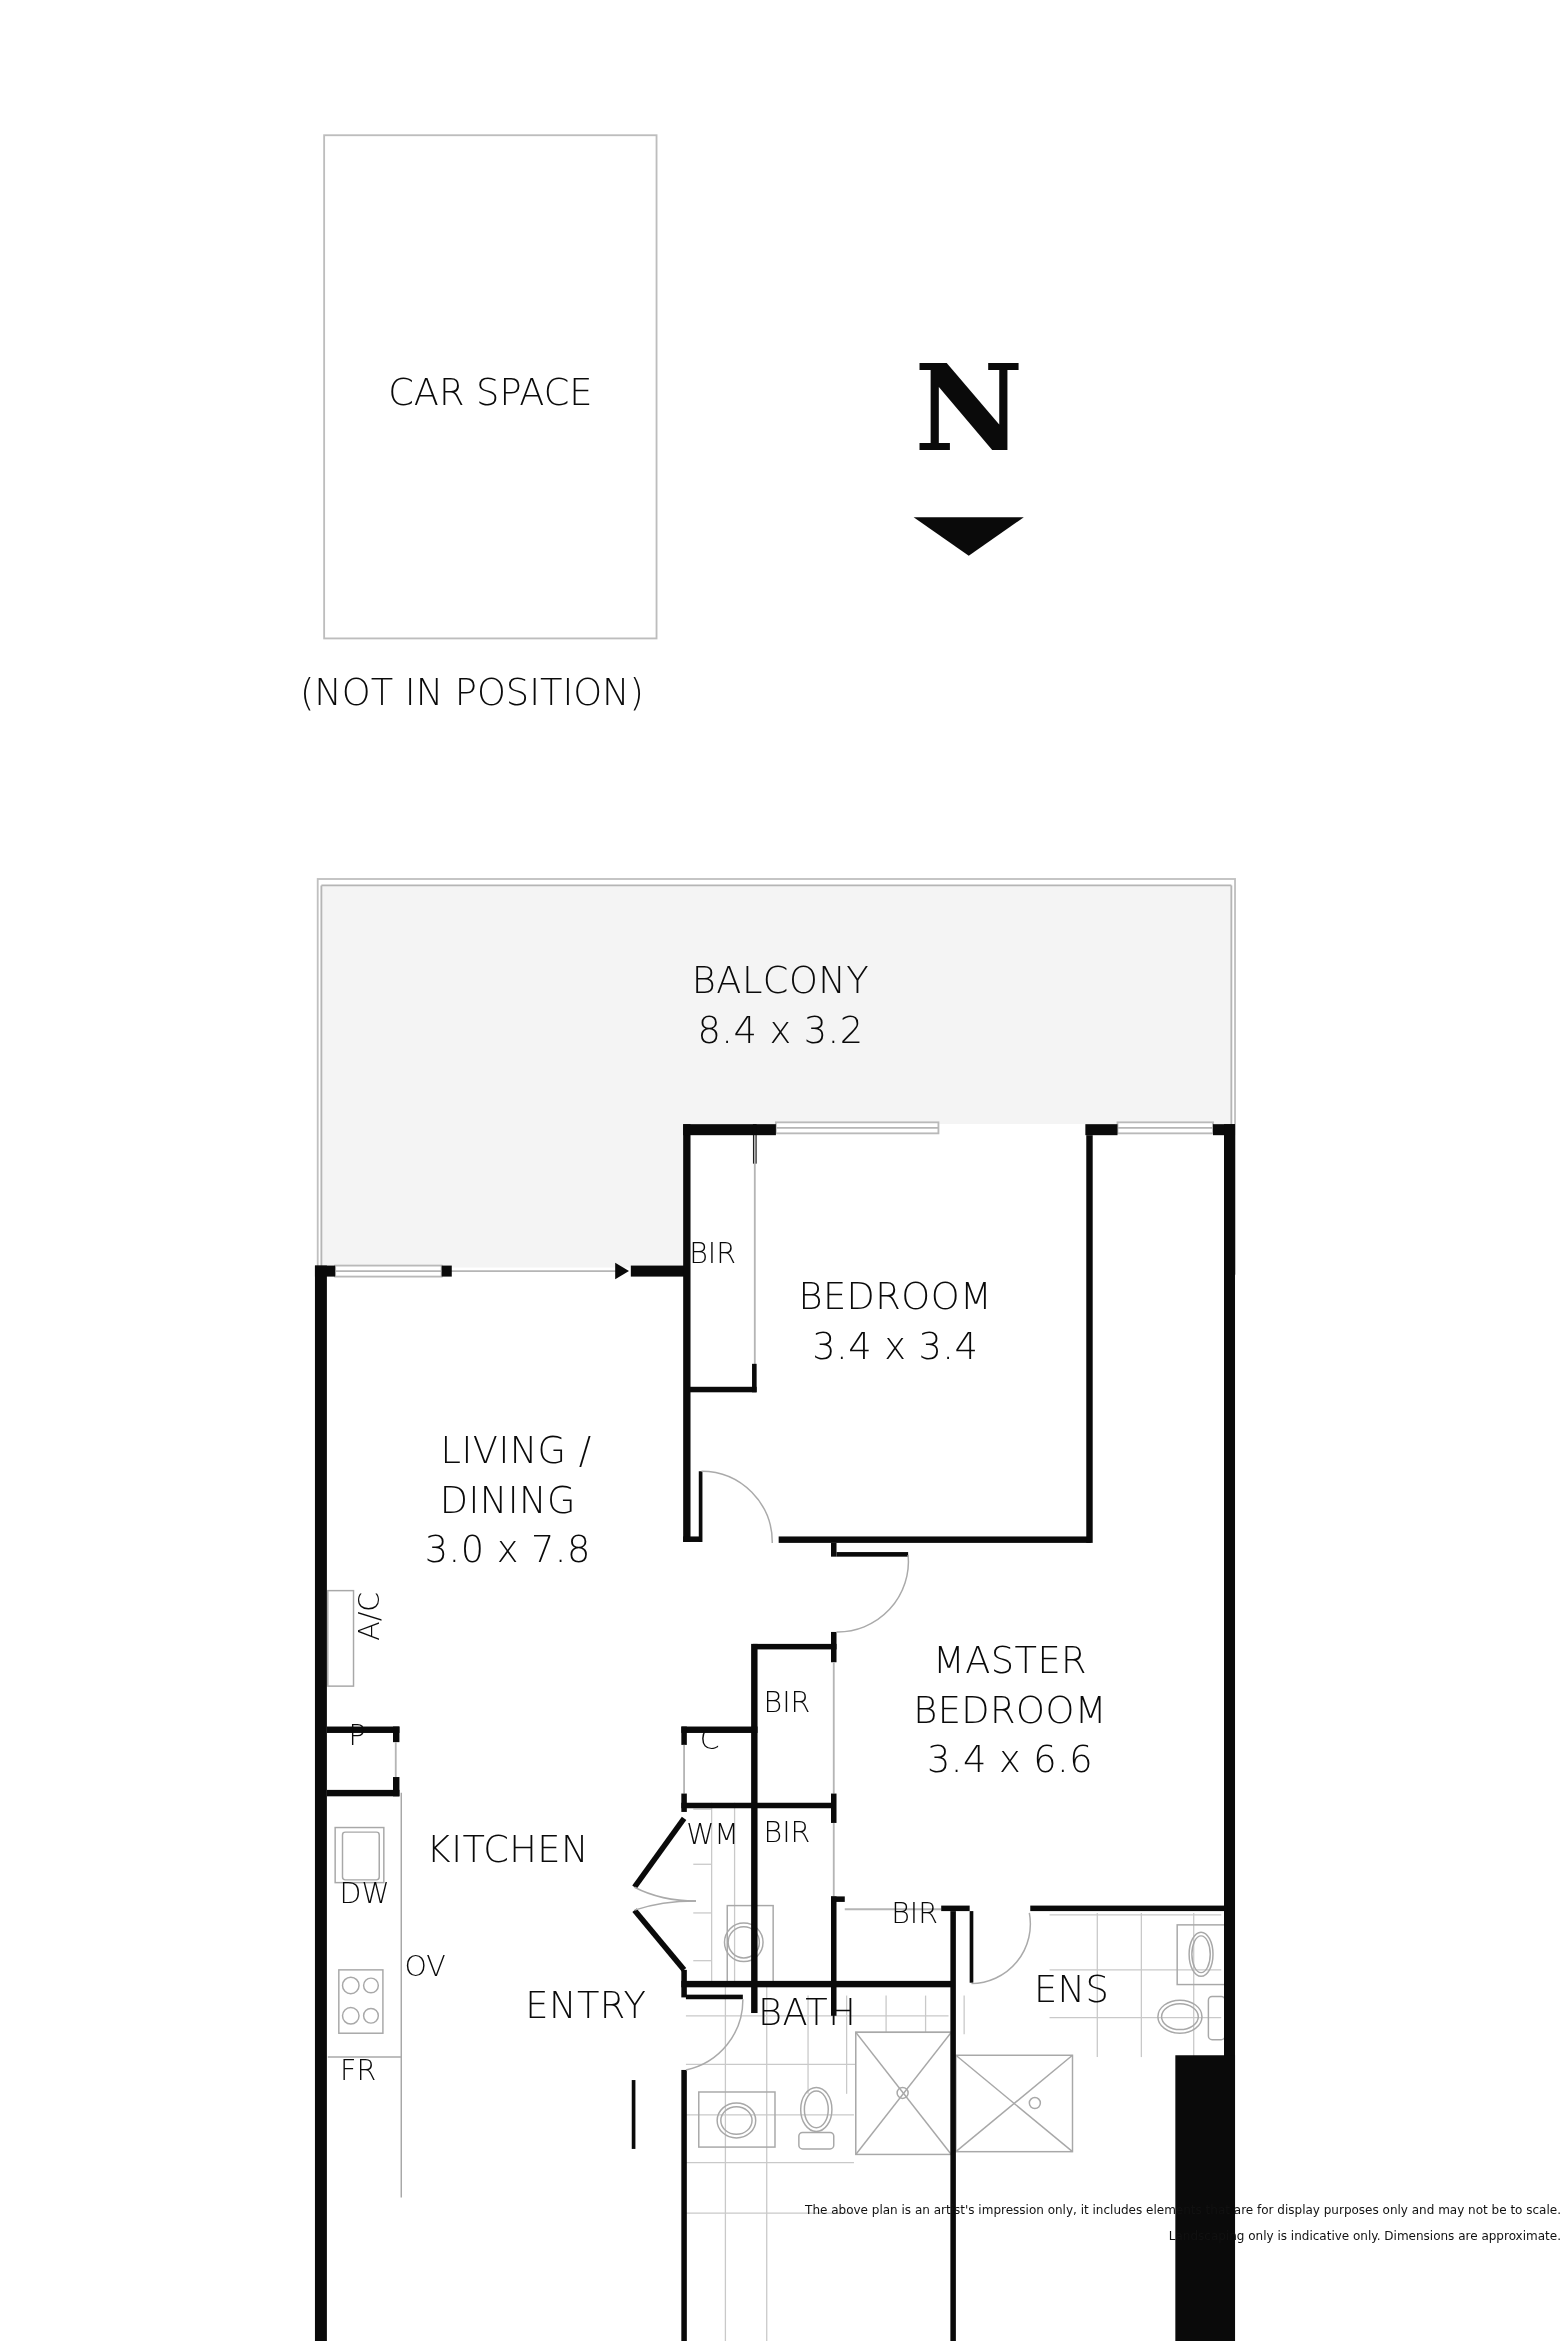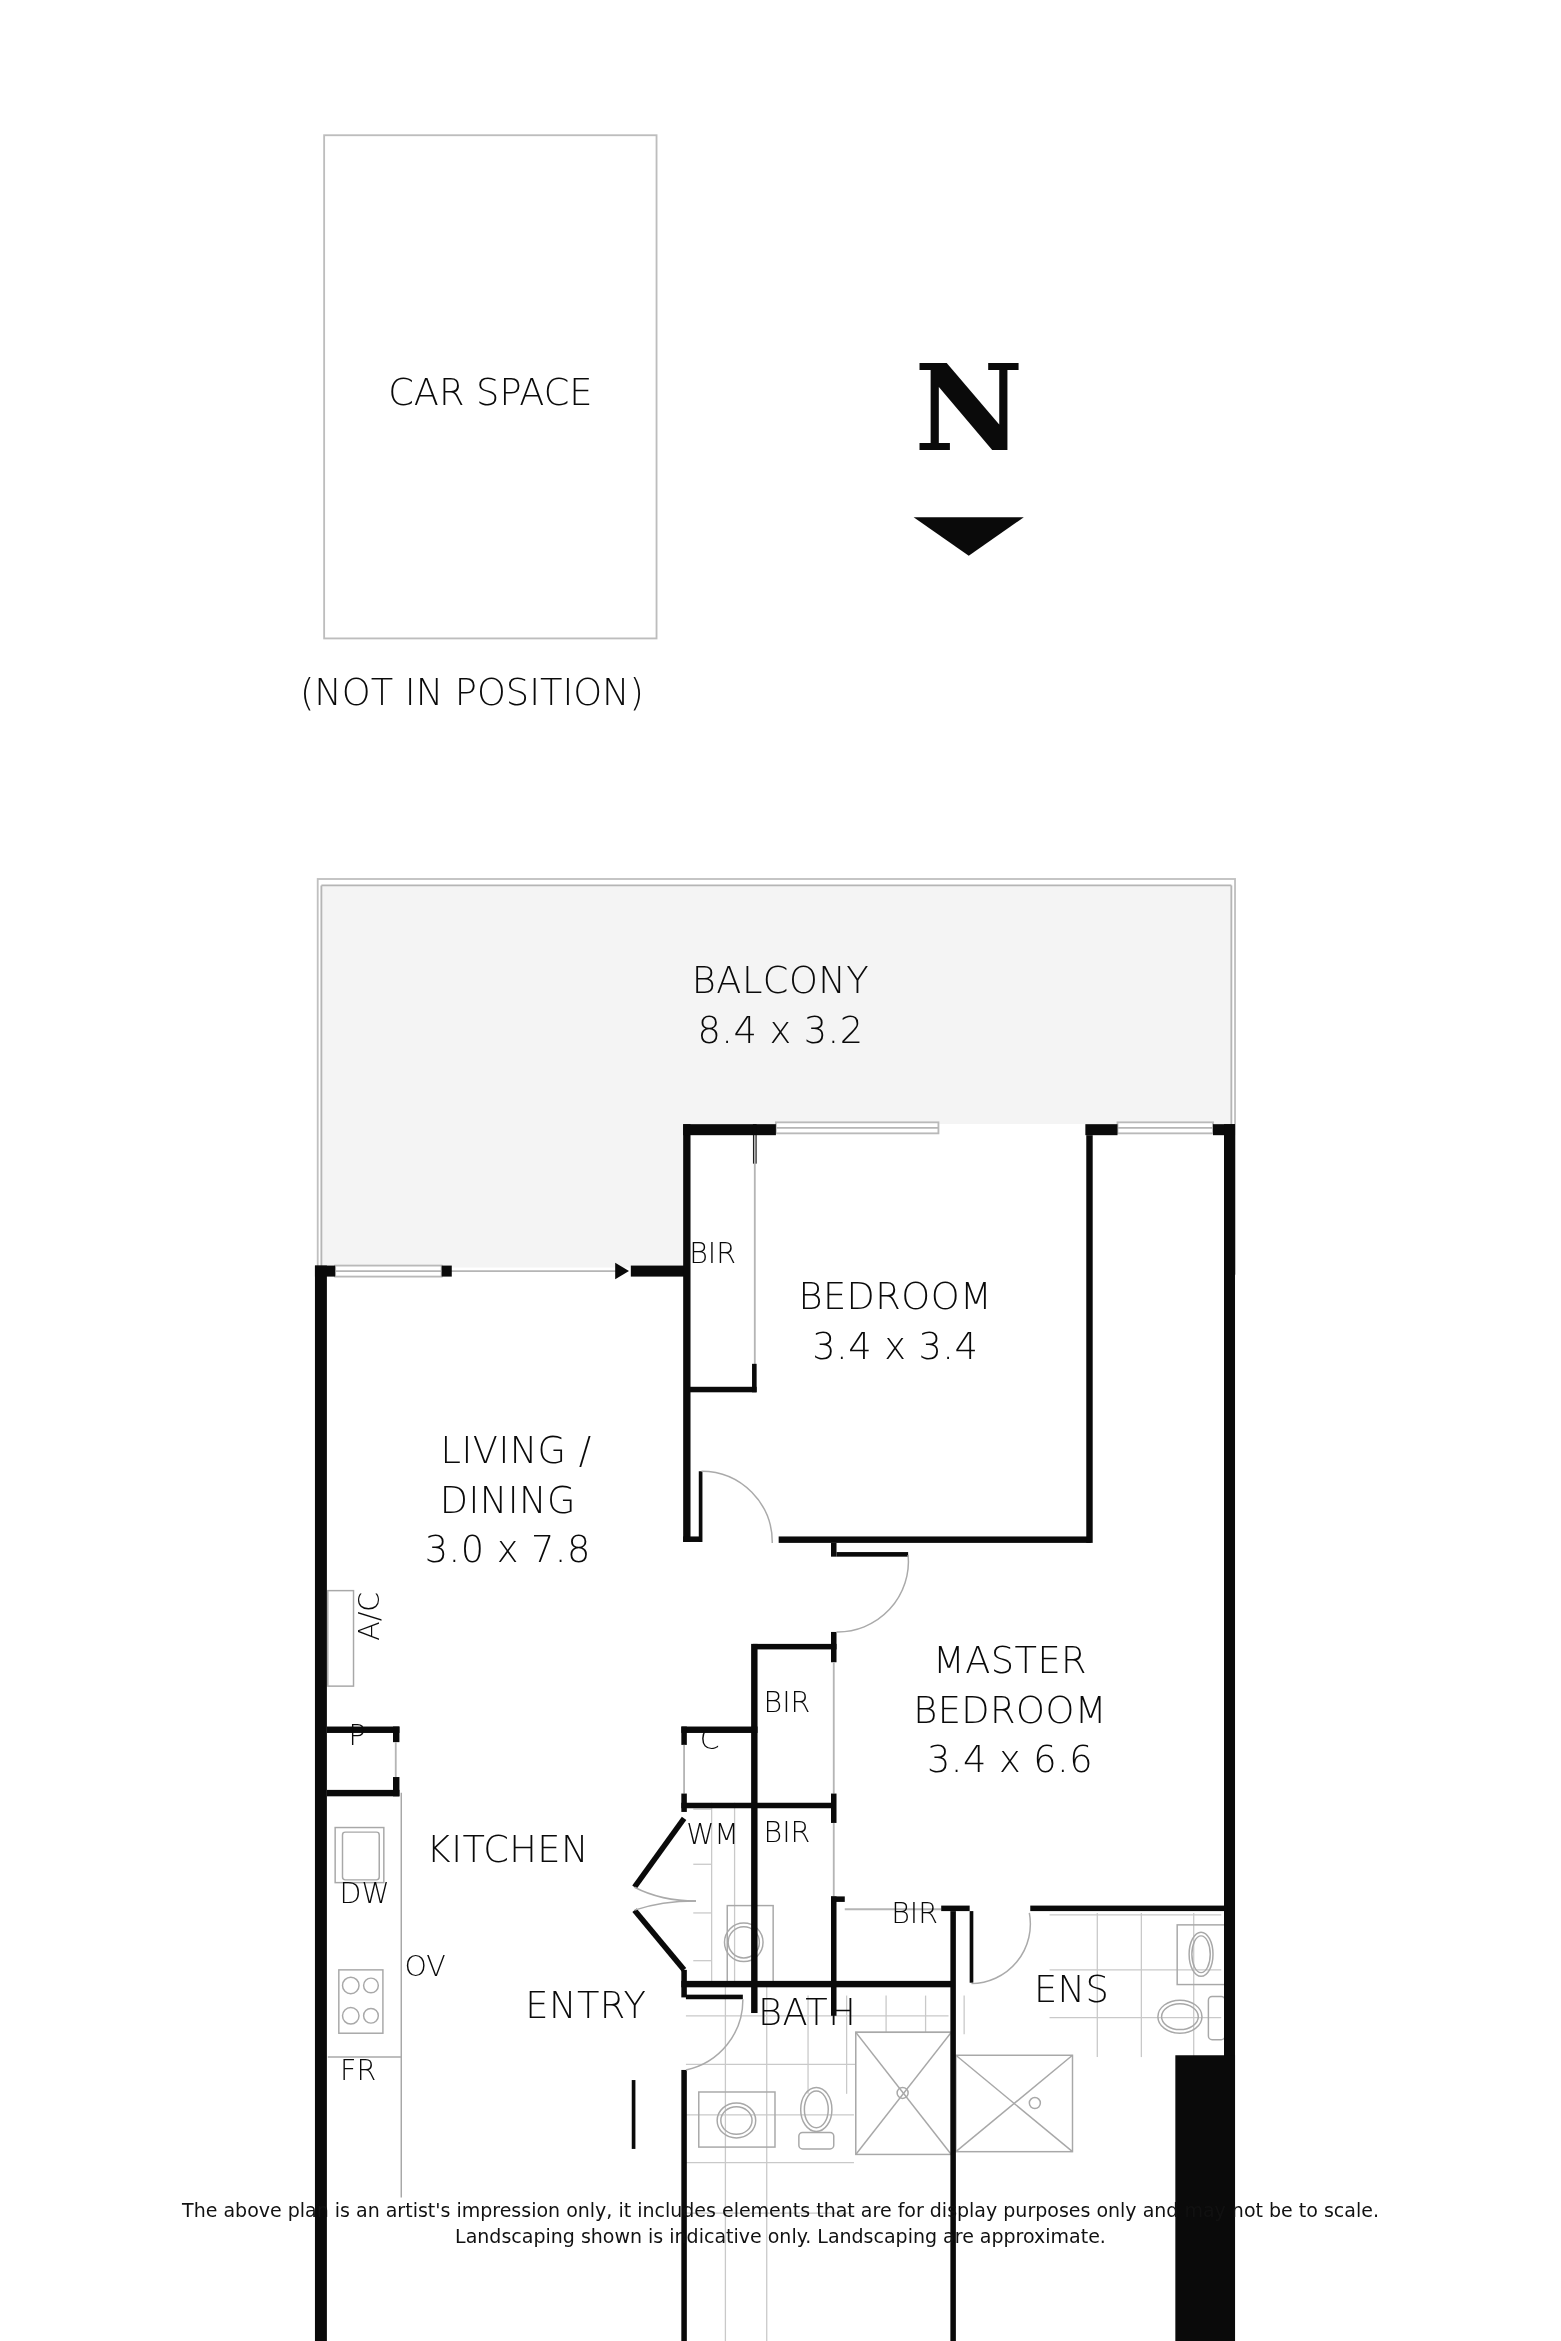"The above plan is an" .disclaimer { font-size: 19px -> 12px; text-align: center -> right }
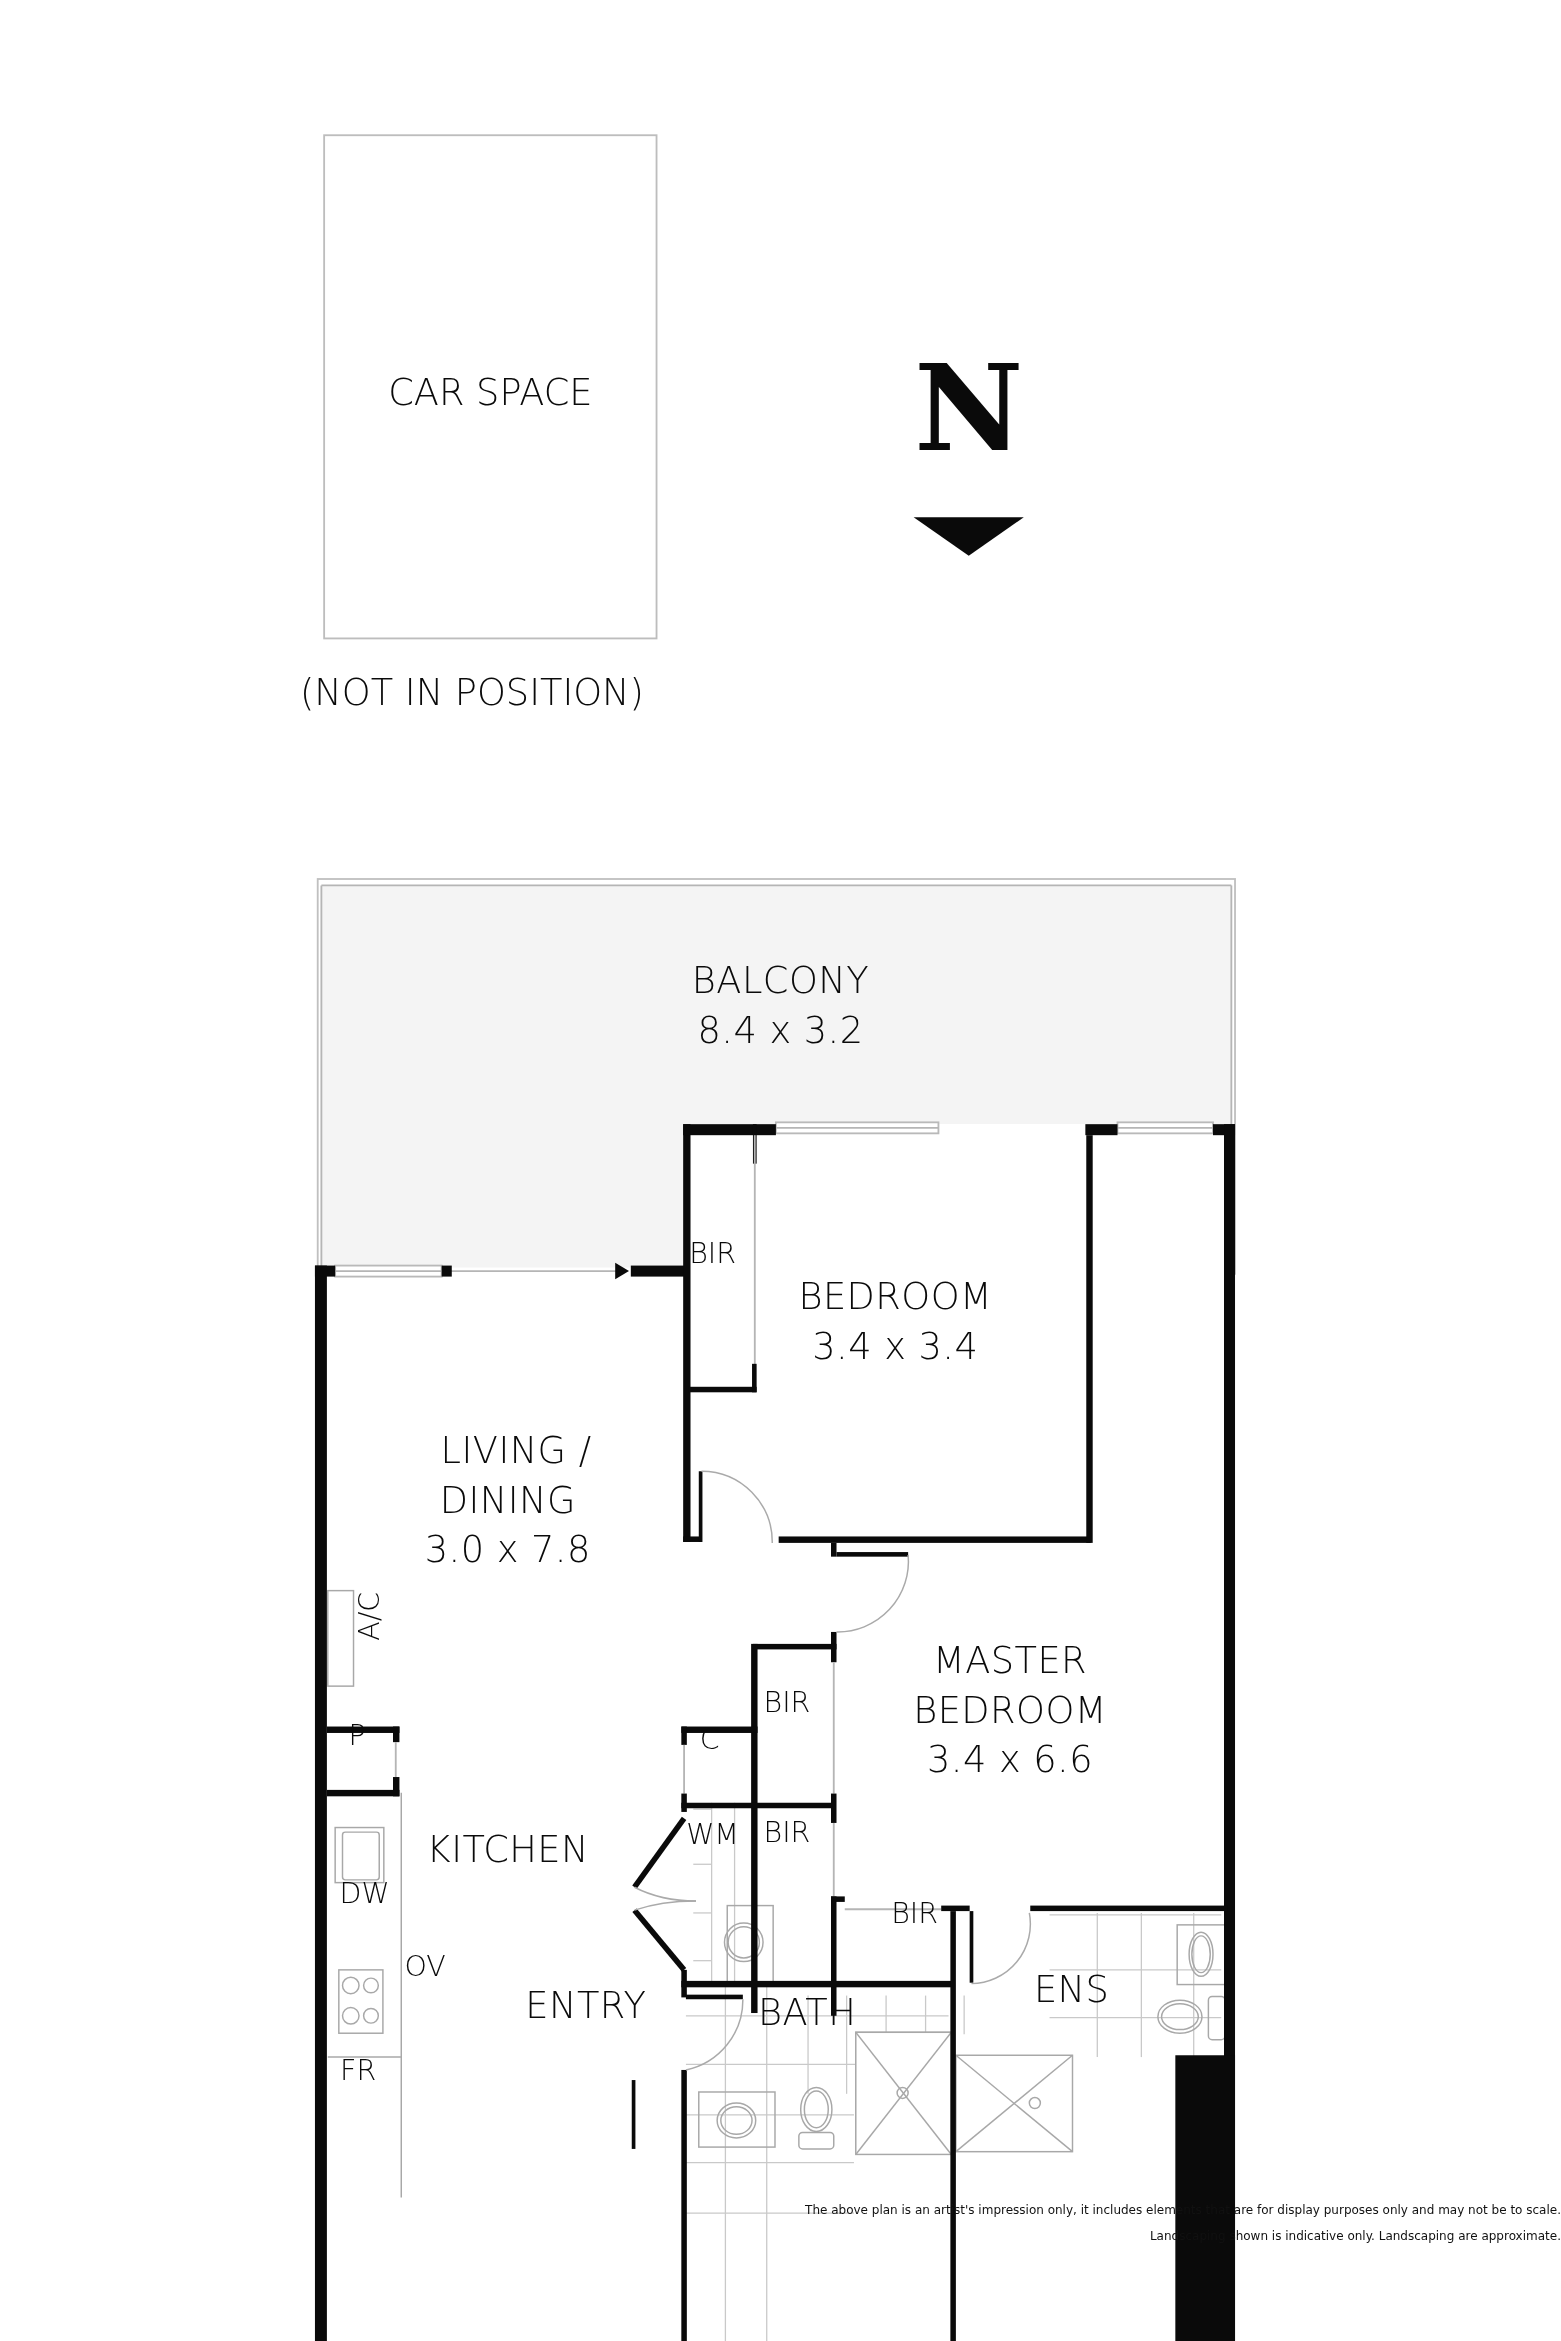"Landscaping shown is indicative only." div.disclaimer { text: shown is indicative only. Landscaping -> only is indicative only. Dimensions }
